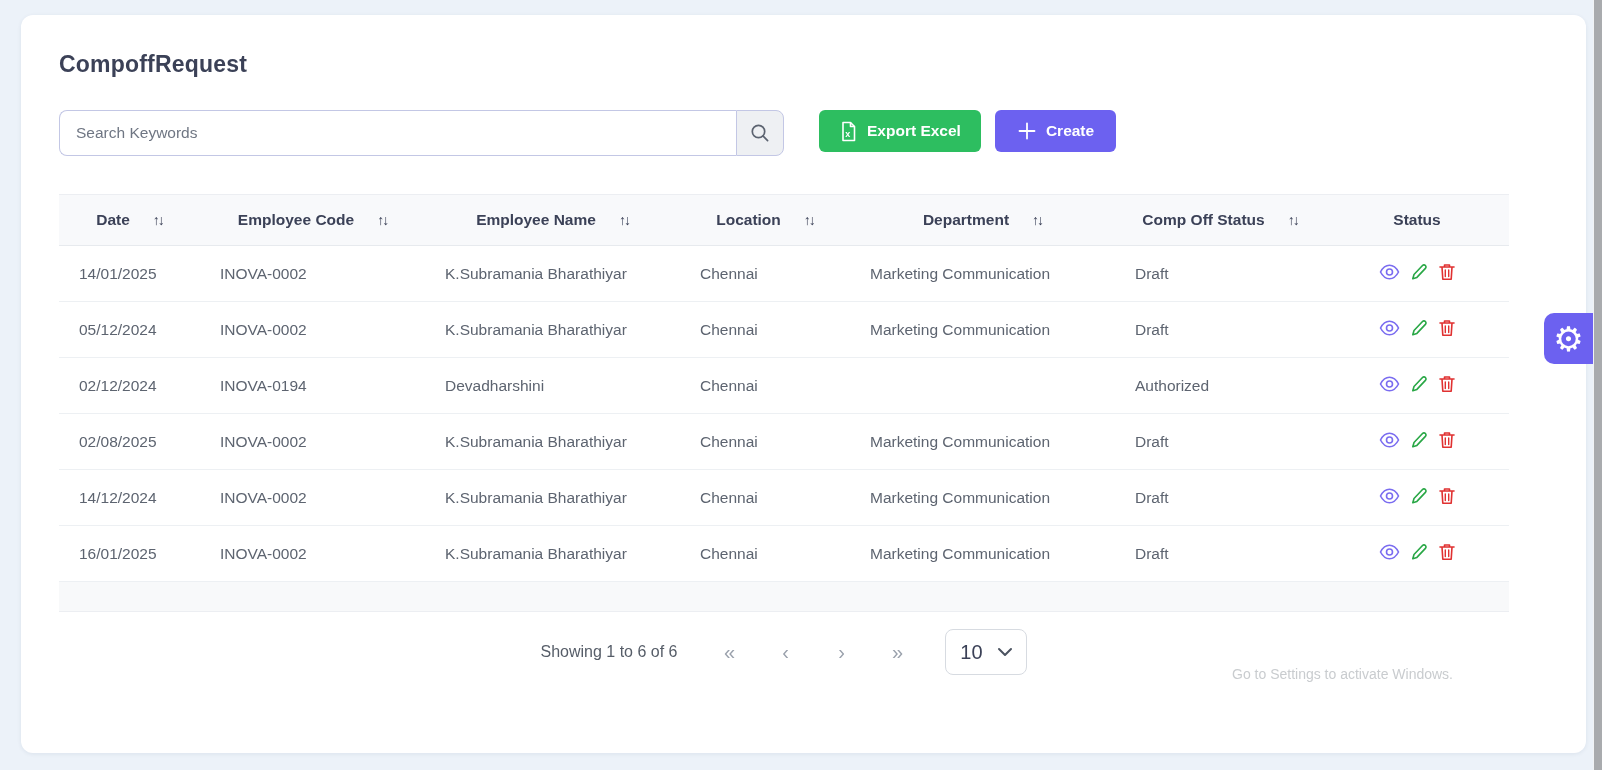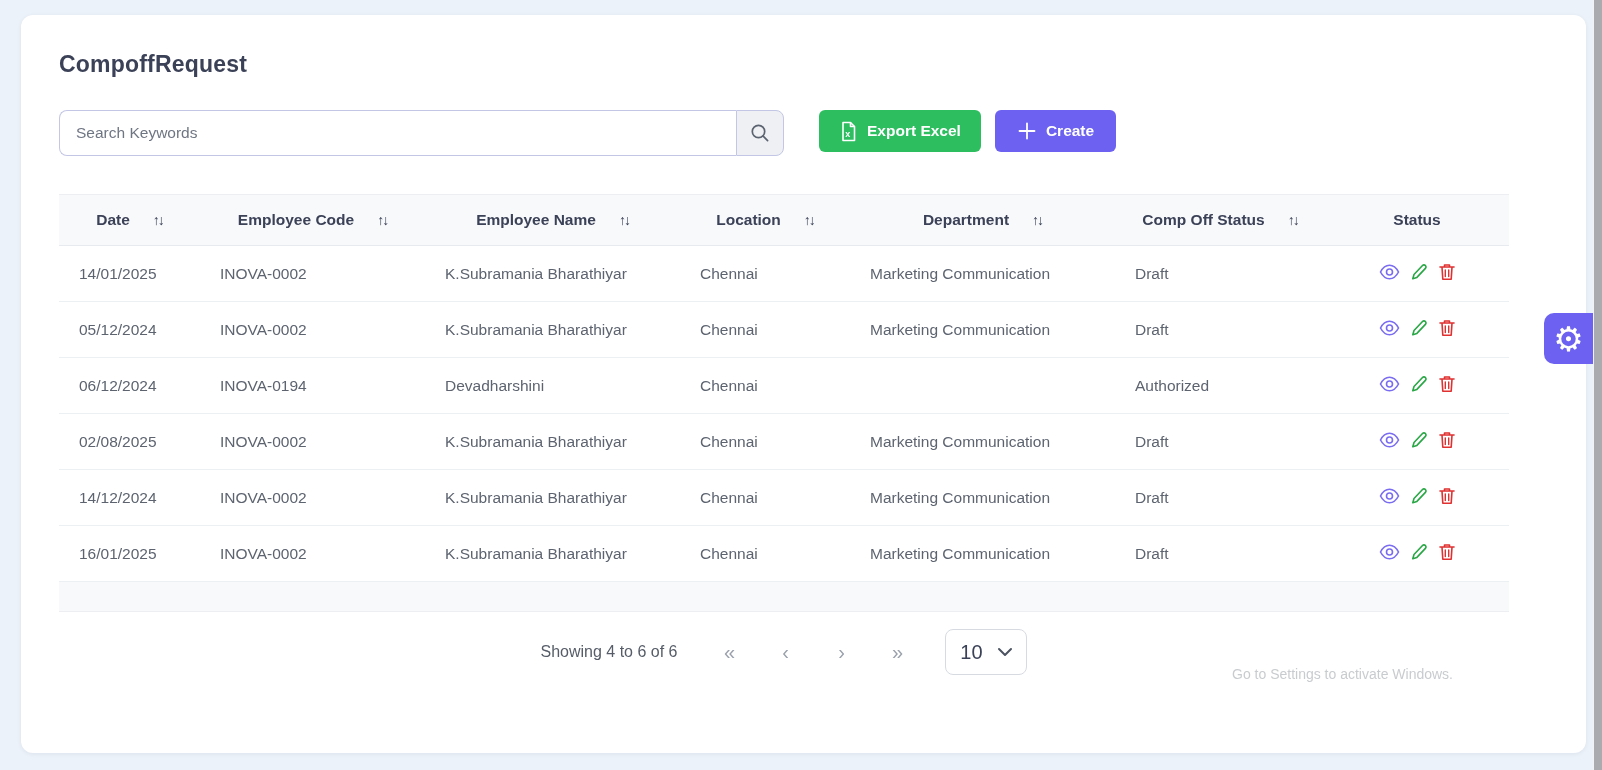"06/12/2024" td { text: 06/12/2024 -> 02/12/2024 }
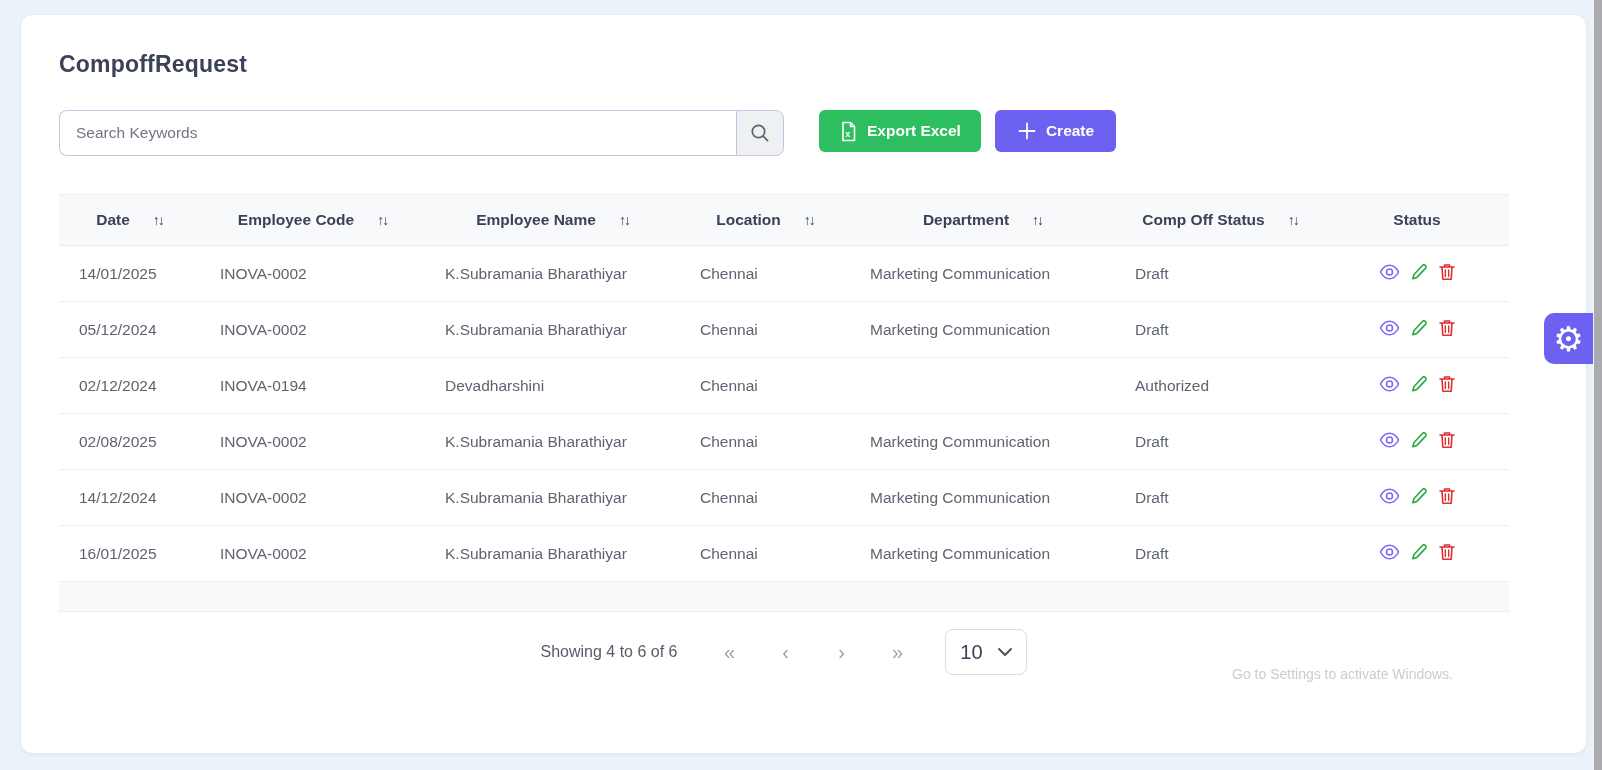"Showing 4 to 6 of" span.page-summary { text: 4 -> 1 }
